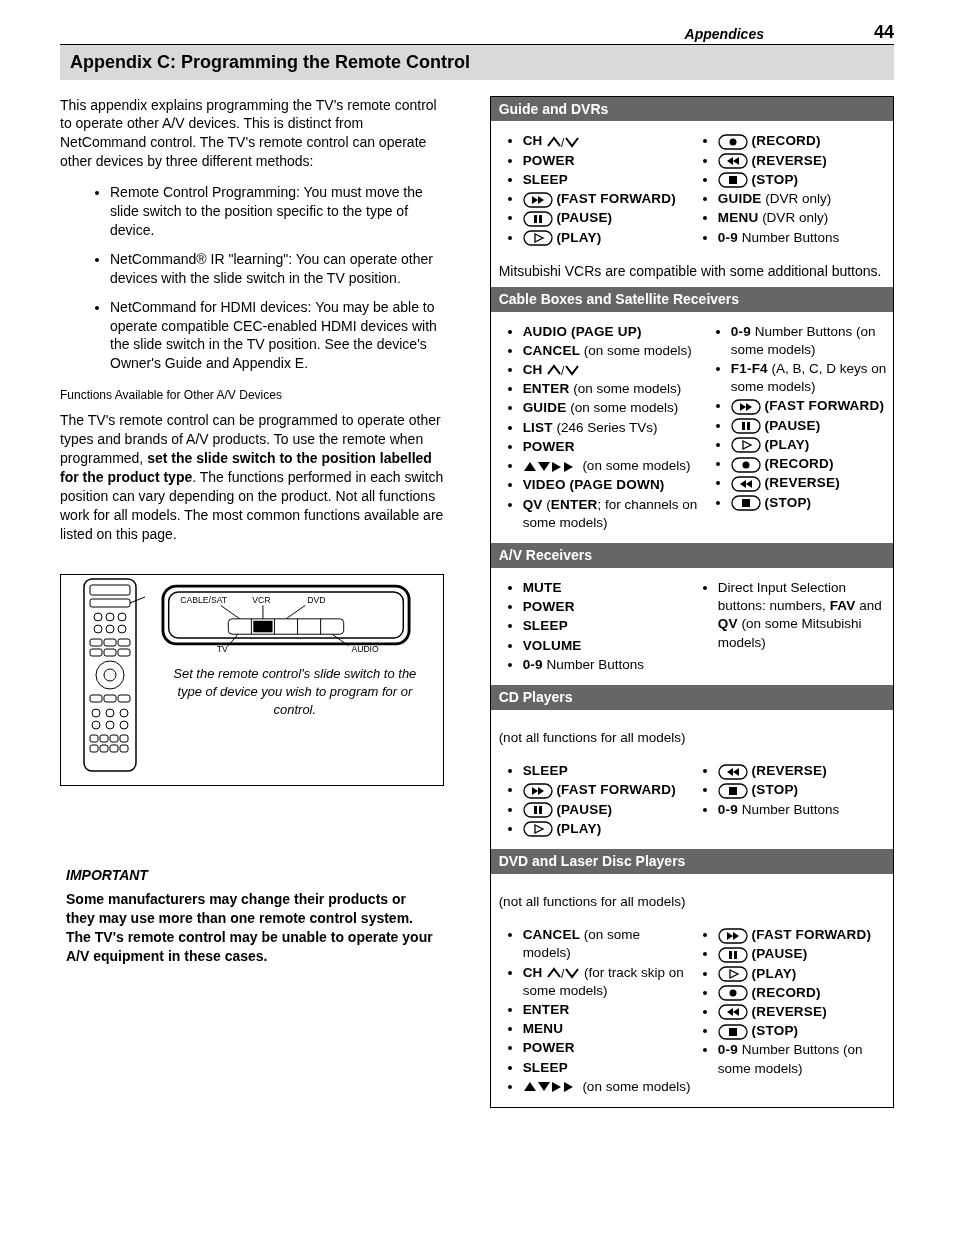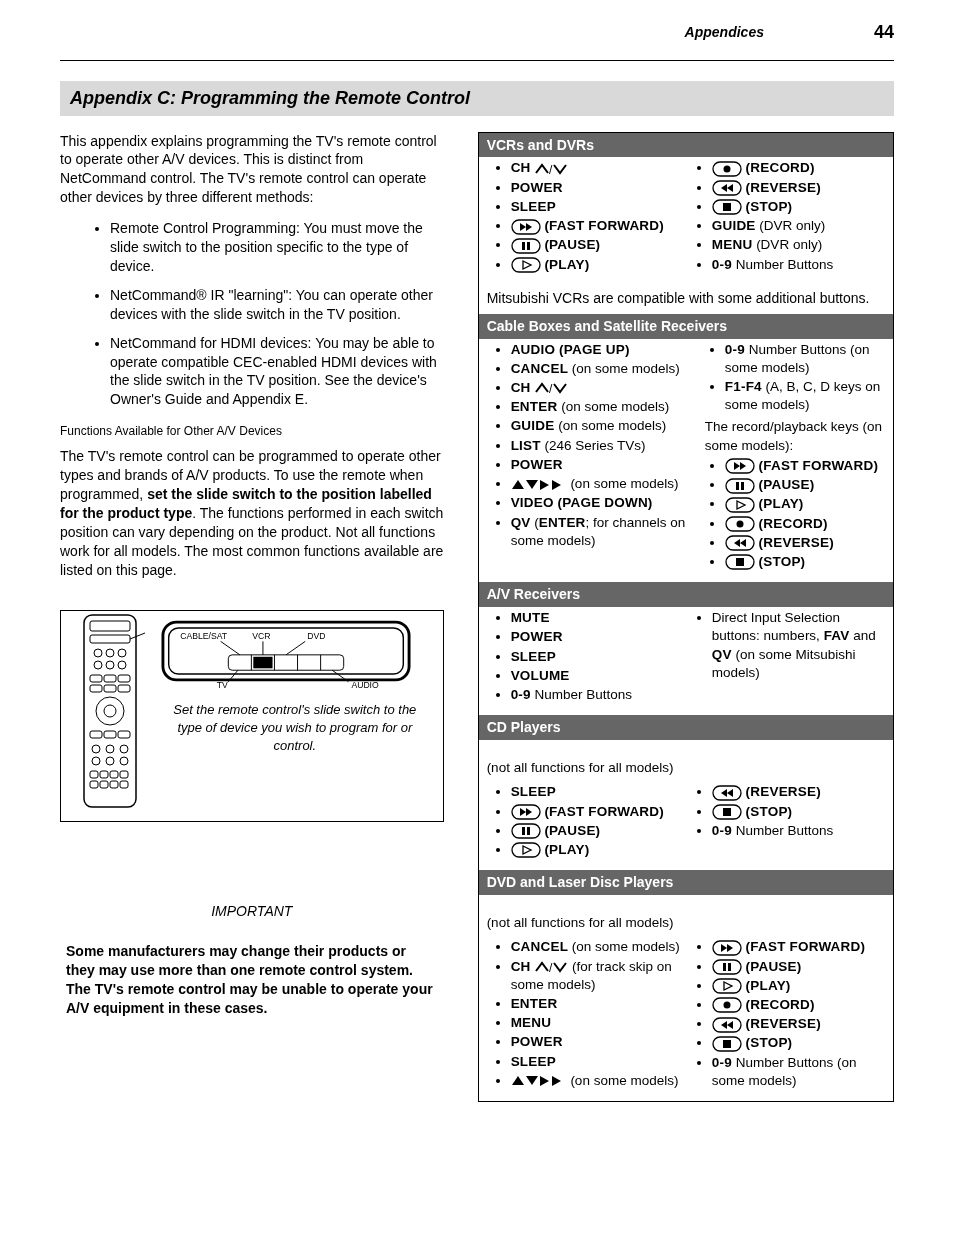"Appendices" .page-header { align-items: center -> flex-end; margin-bottom: 20px -> none; padding-bottom: 16px -> 0 }
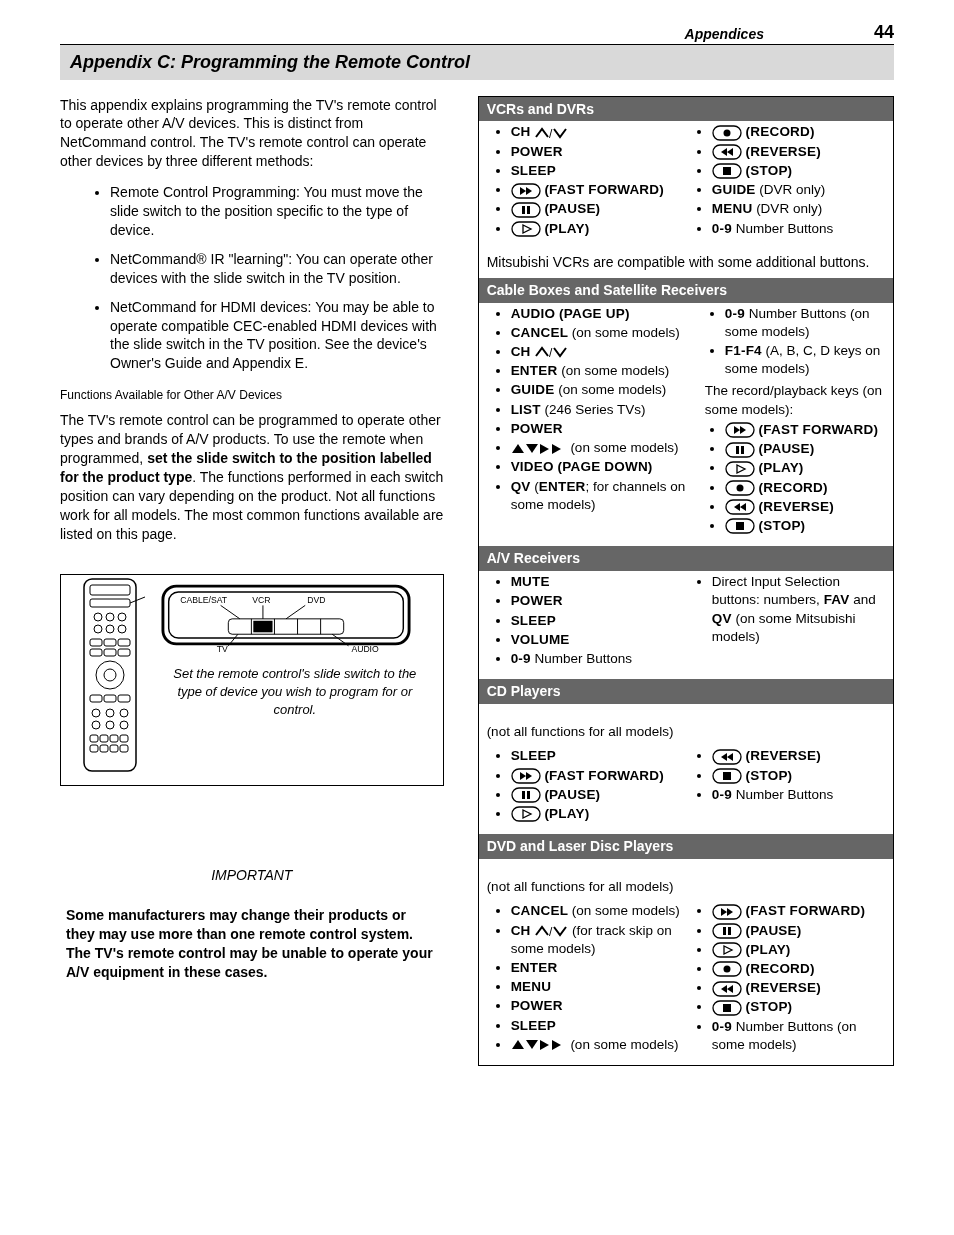"Appendix C: Programming the Remote" .appendix-bar { font-style: italic -> none }
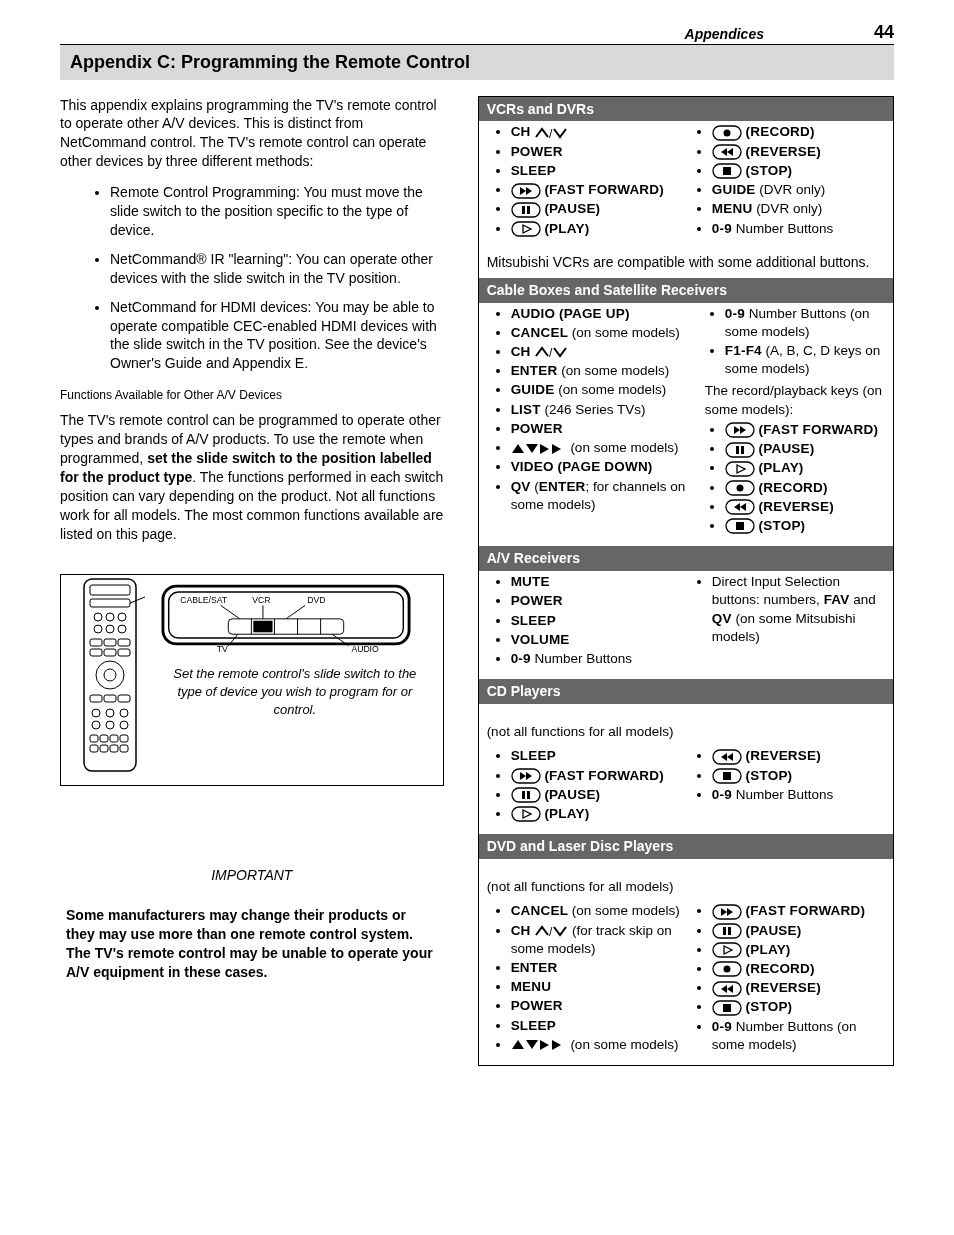"This appendix explains programming the" .columns { gap: 34px -> 46px }
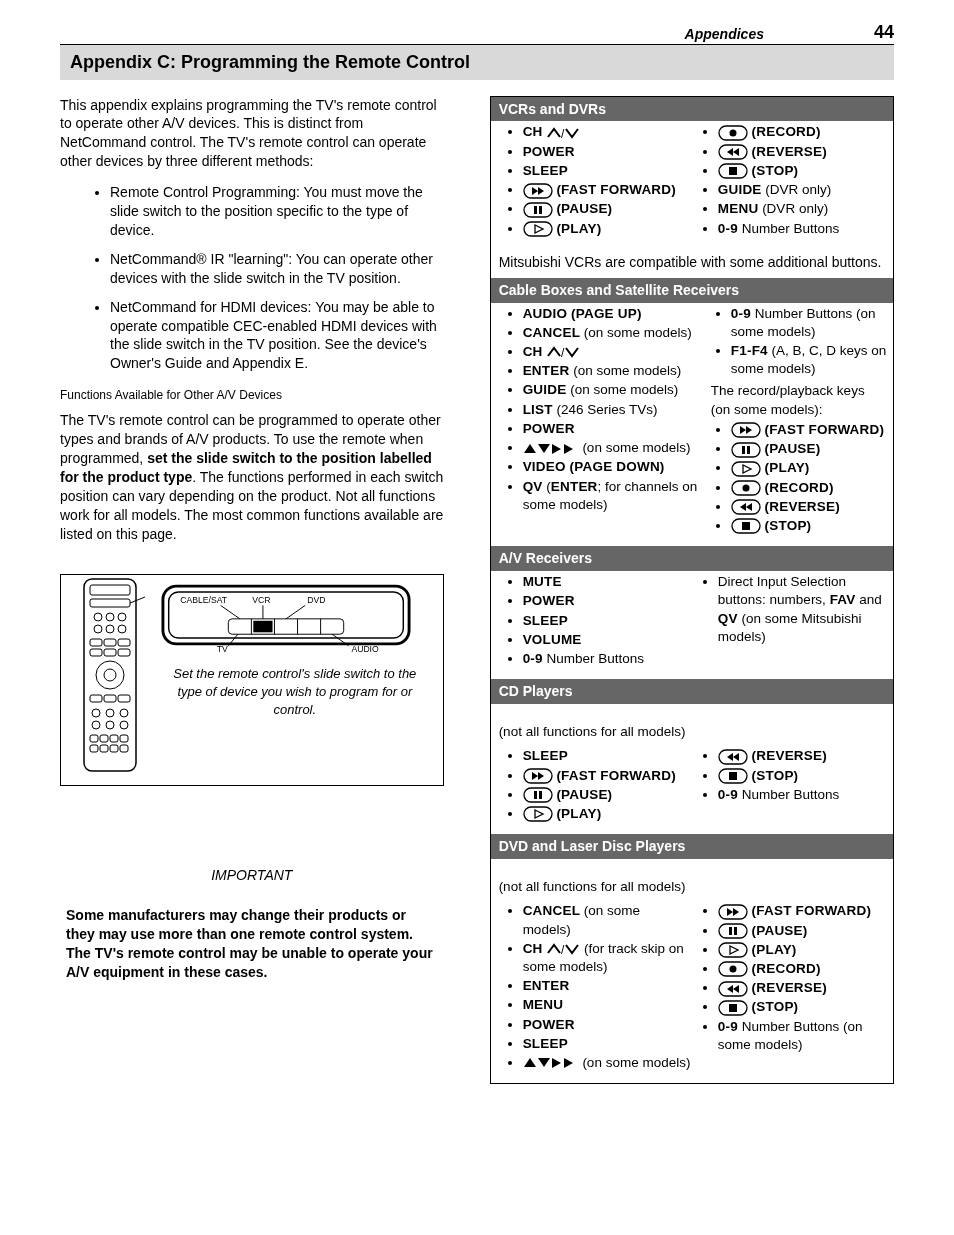"VCRs and DVRs" div.panel-header { text: VCRs -> Guide }
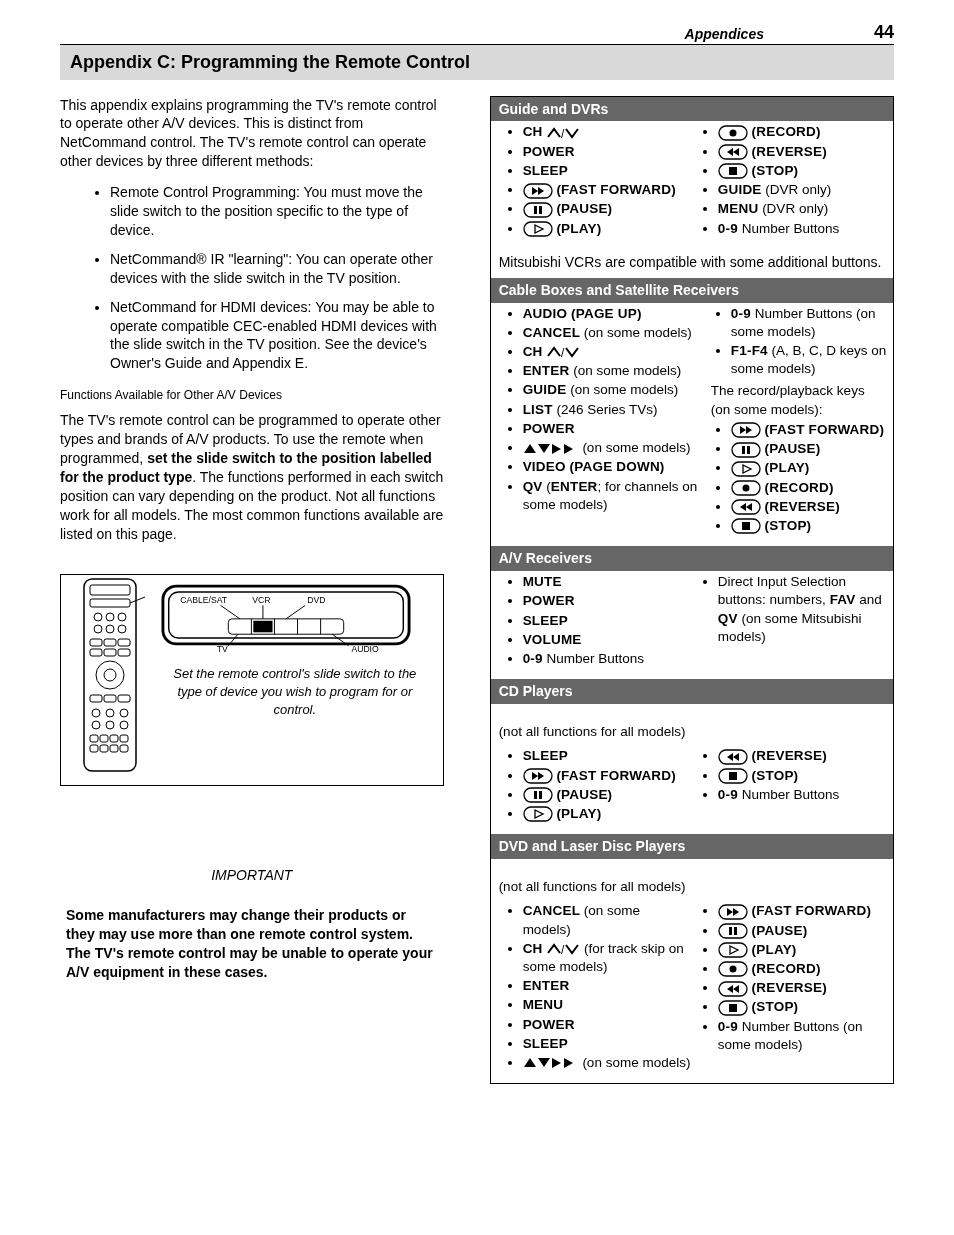"CH" .panel-body { padding: 1px 6px 10px 6px -> 10px 6px 10px 6px }
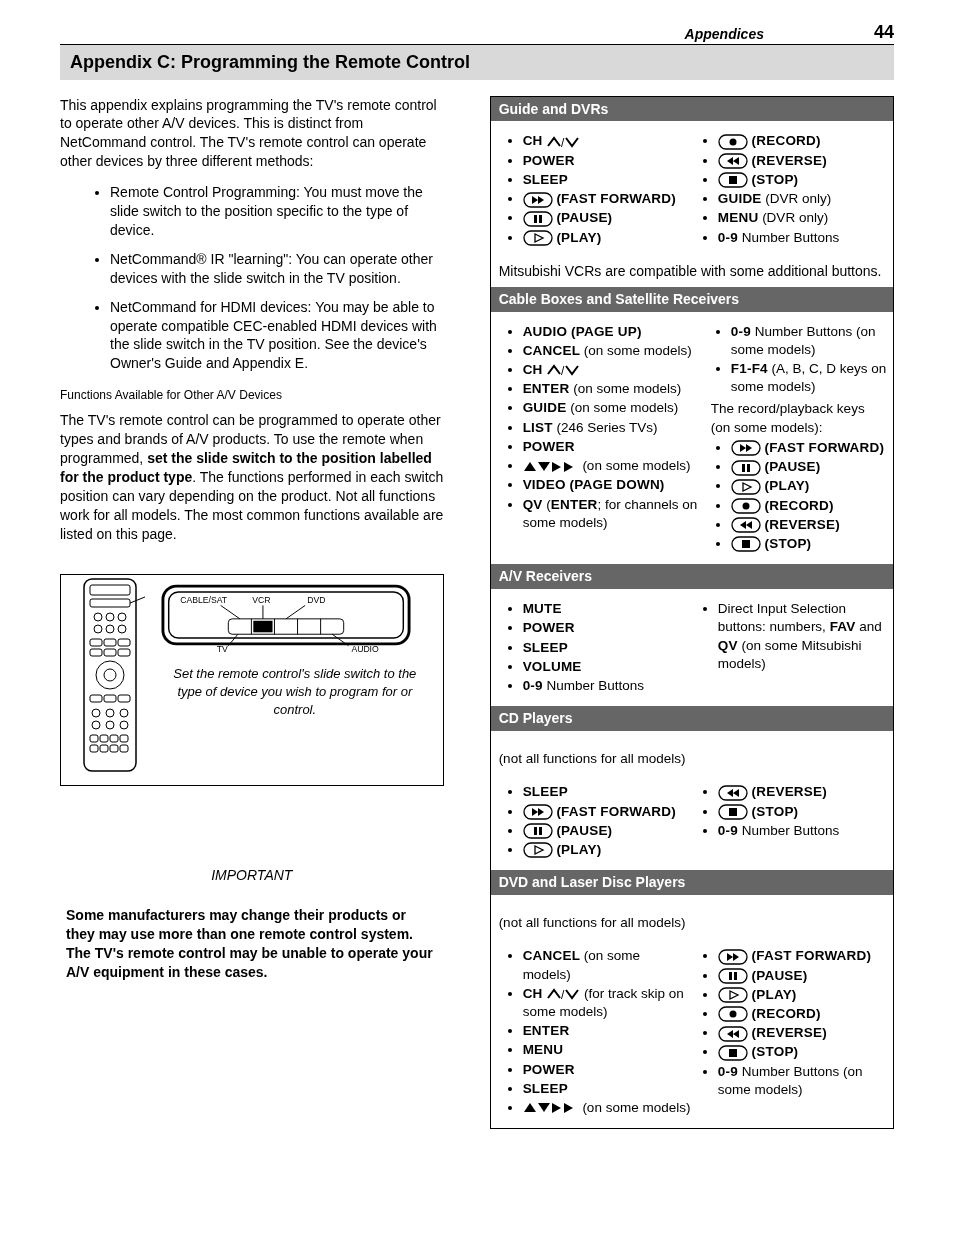"The record/playback keys (on some" div.playback-note { html: <div>The record/playback keys (on some models):</div> -> none }
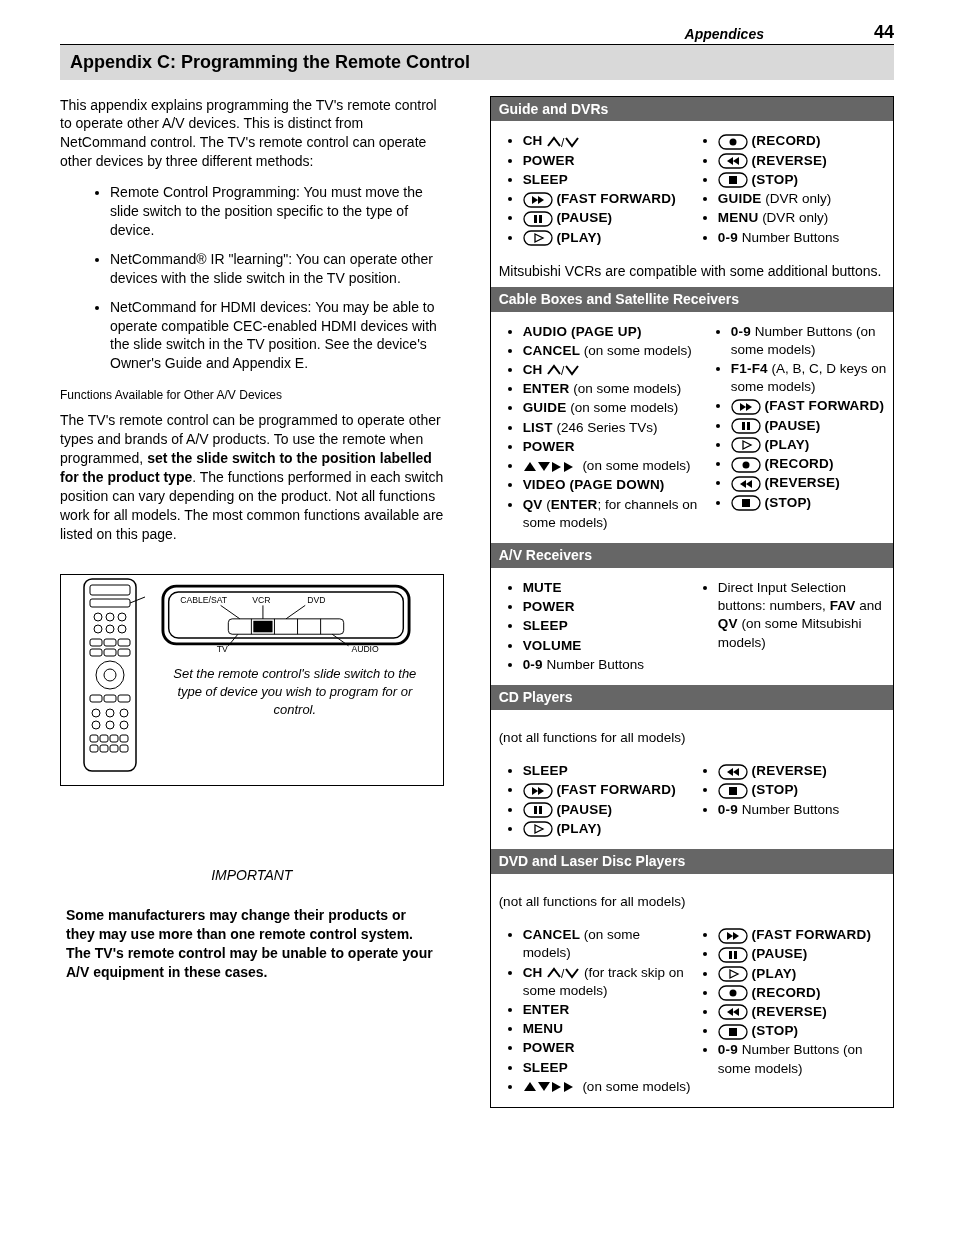"IMPORTANT" .important-title { font-weight: normal -> bold; margin-bottom: 22px -> 6px; text-align: center -> none }
